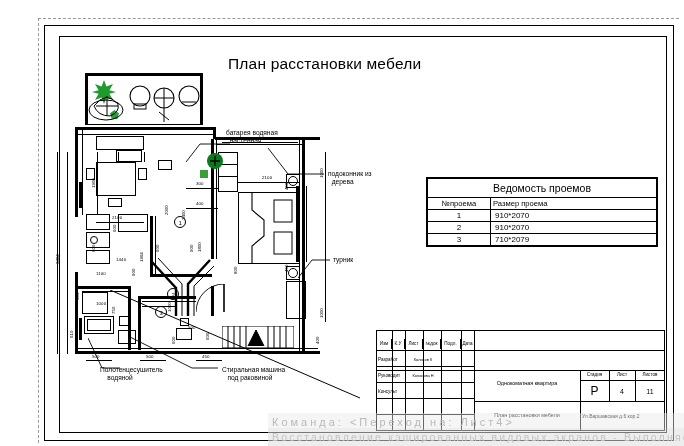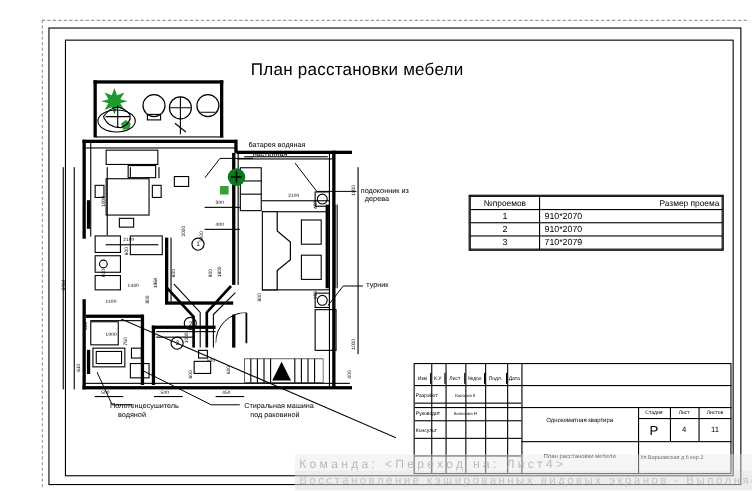"Ведомость проемов" tr { html: none -> <tr> <td>Ведомость проемов</td> </tr> }
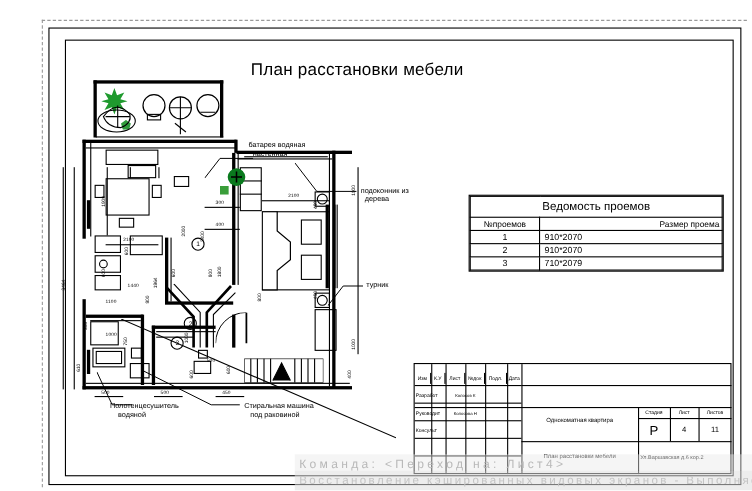"№проемов" td.hd { text: проемов -> проема }
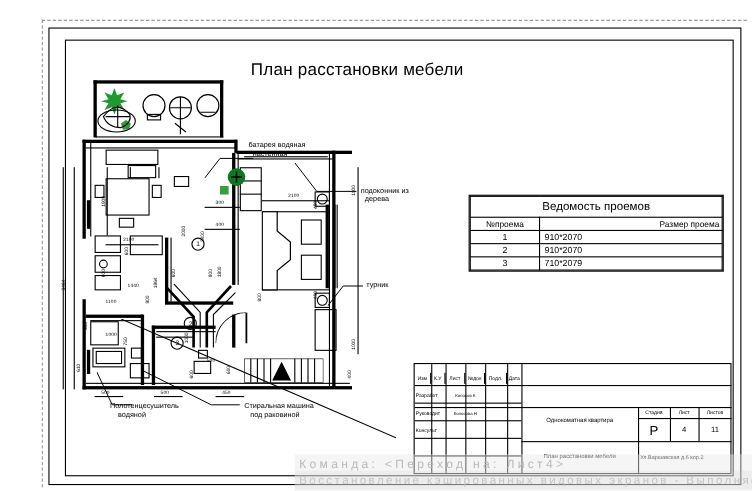"Размер проема" #openings .hd { text-align: right -> left }
